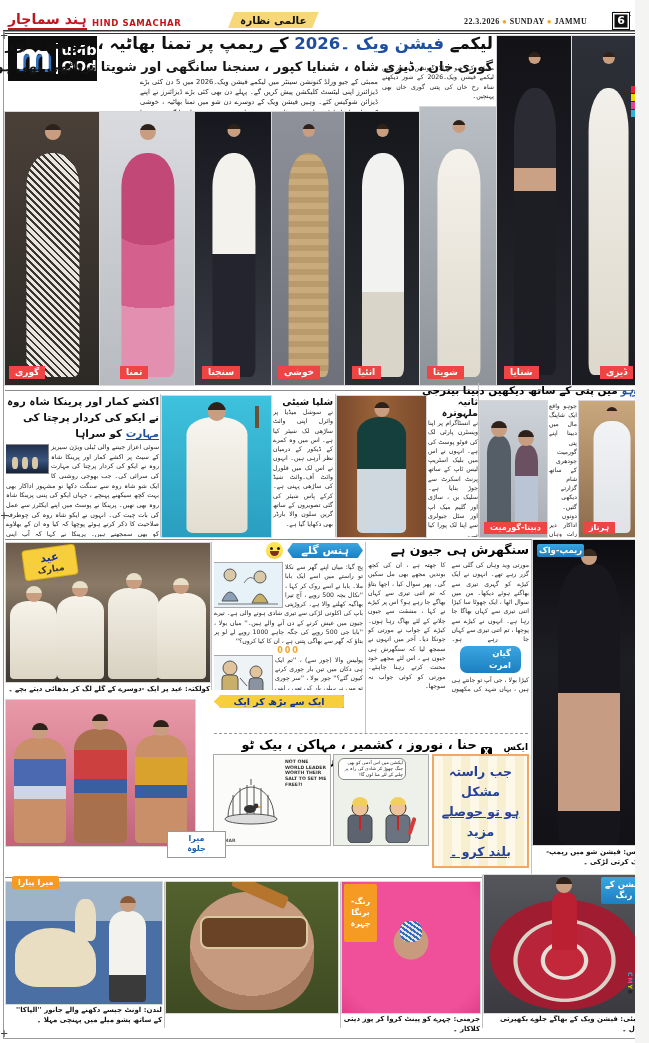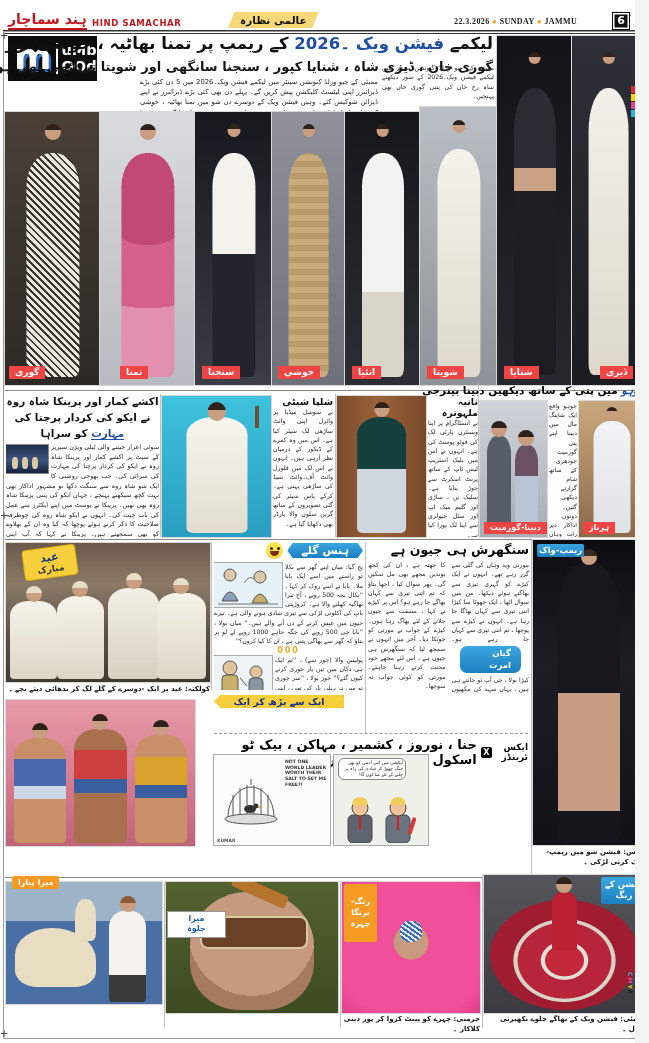"22.3.2026 ● SUNDAY ● JAMMU" div.abs { left: 454px -> 464px }
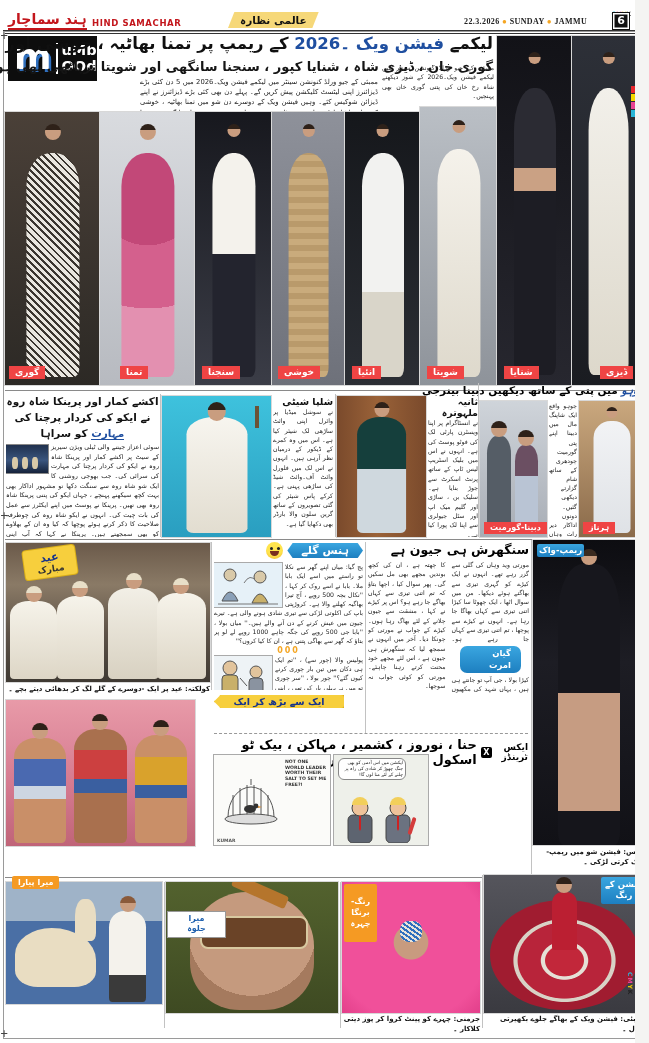"اکشے کمار اور پرینکا شاہ" .arthead { text-align: center -> right }
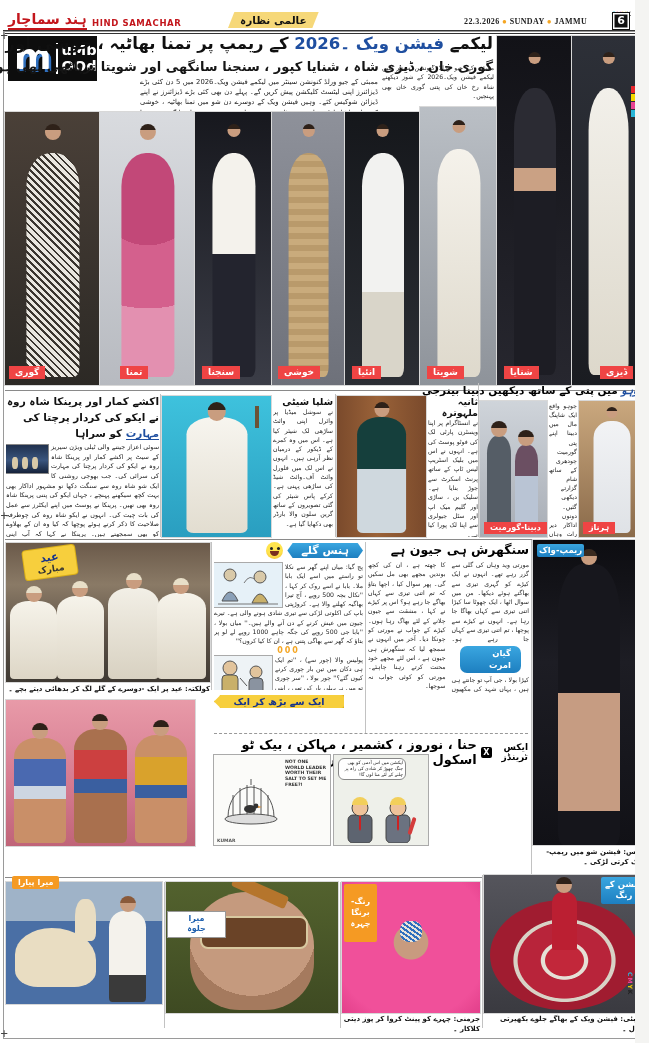"جب راستہ" div.abs { html: none -> <div> <span>جب راستہ</span> <span>مشکل</span> <span>ہو تو حوصلے</span> <span>مزید</span> <span>بلند کرو ۔</span> </div> }
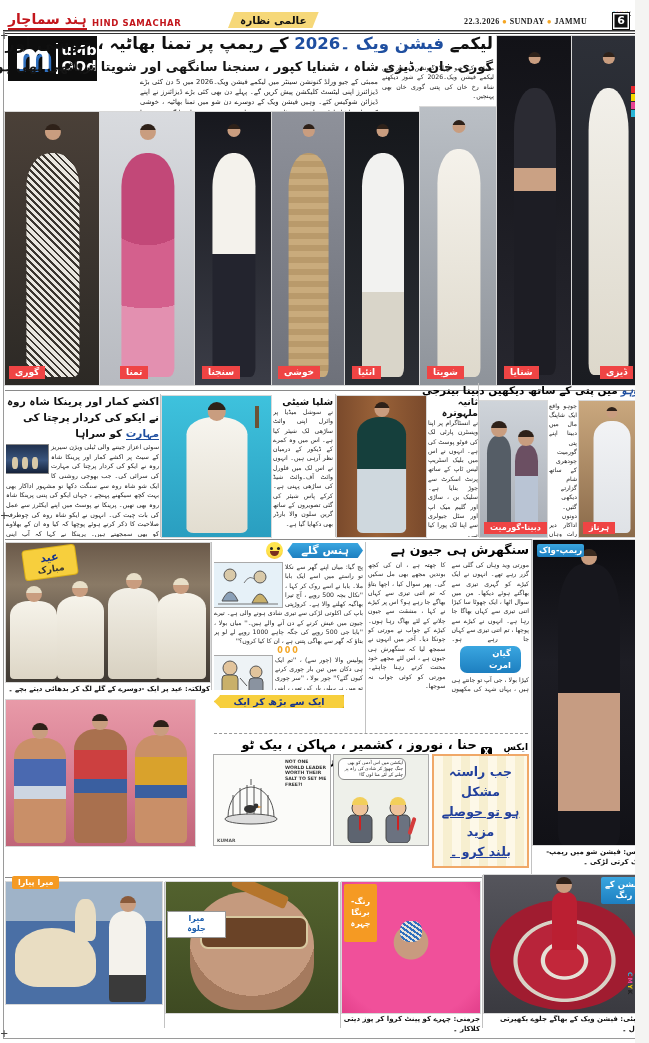"میرا جلوہ" div.wlbl { top: 912px -> 832px }
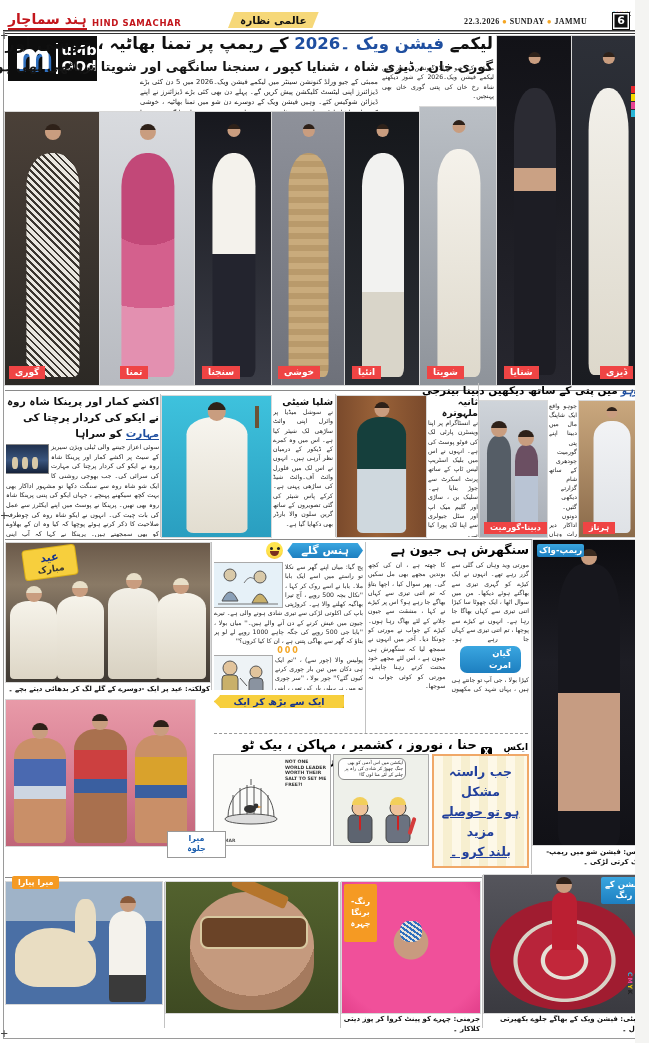"لندن: اونٹ جیسے دکھنے والے" div.abs { html: none -> <div>لندن: اونٹ جیسے دکھنے والے جانور ''الپاکا'' کے ساتھ پشو میلے میں پہنچی مہلا ۔</div> }
